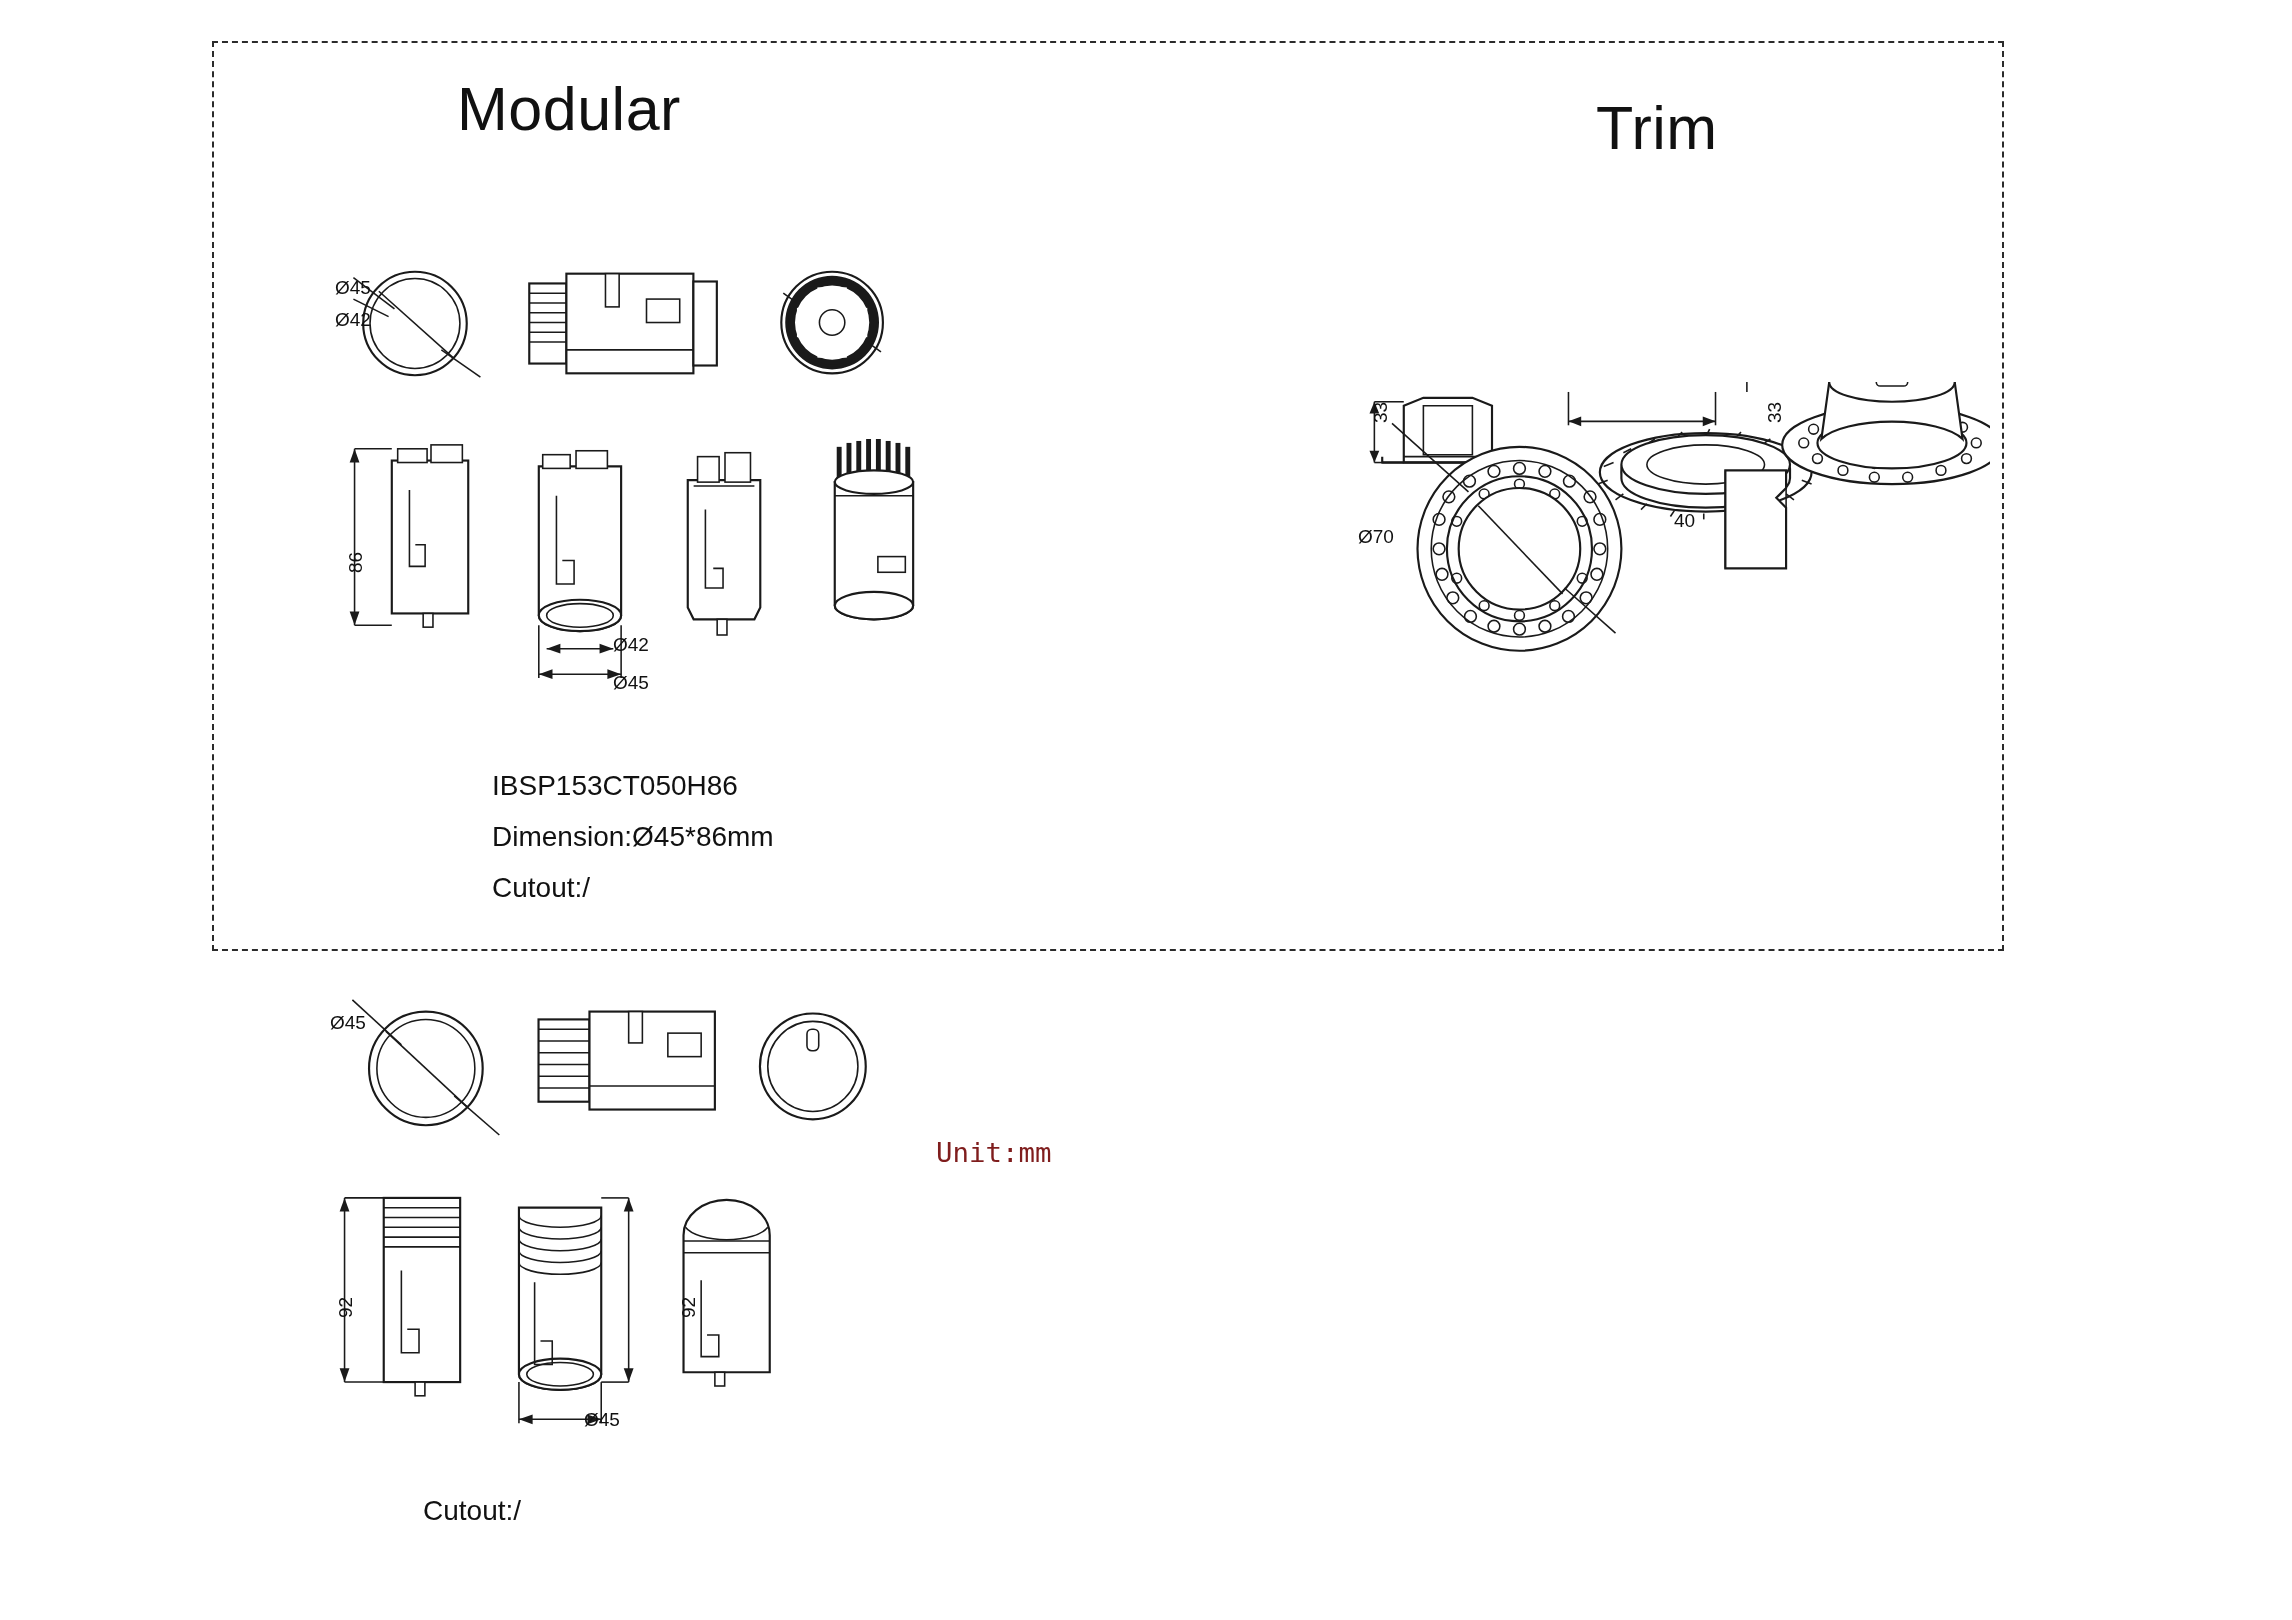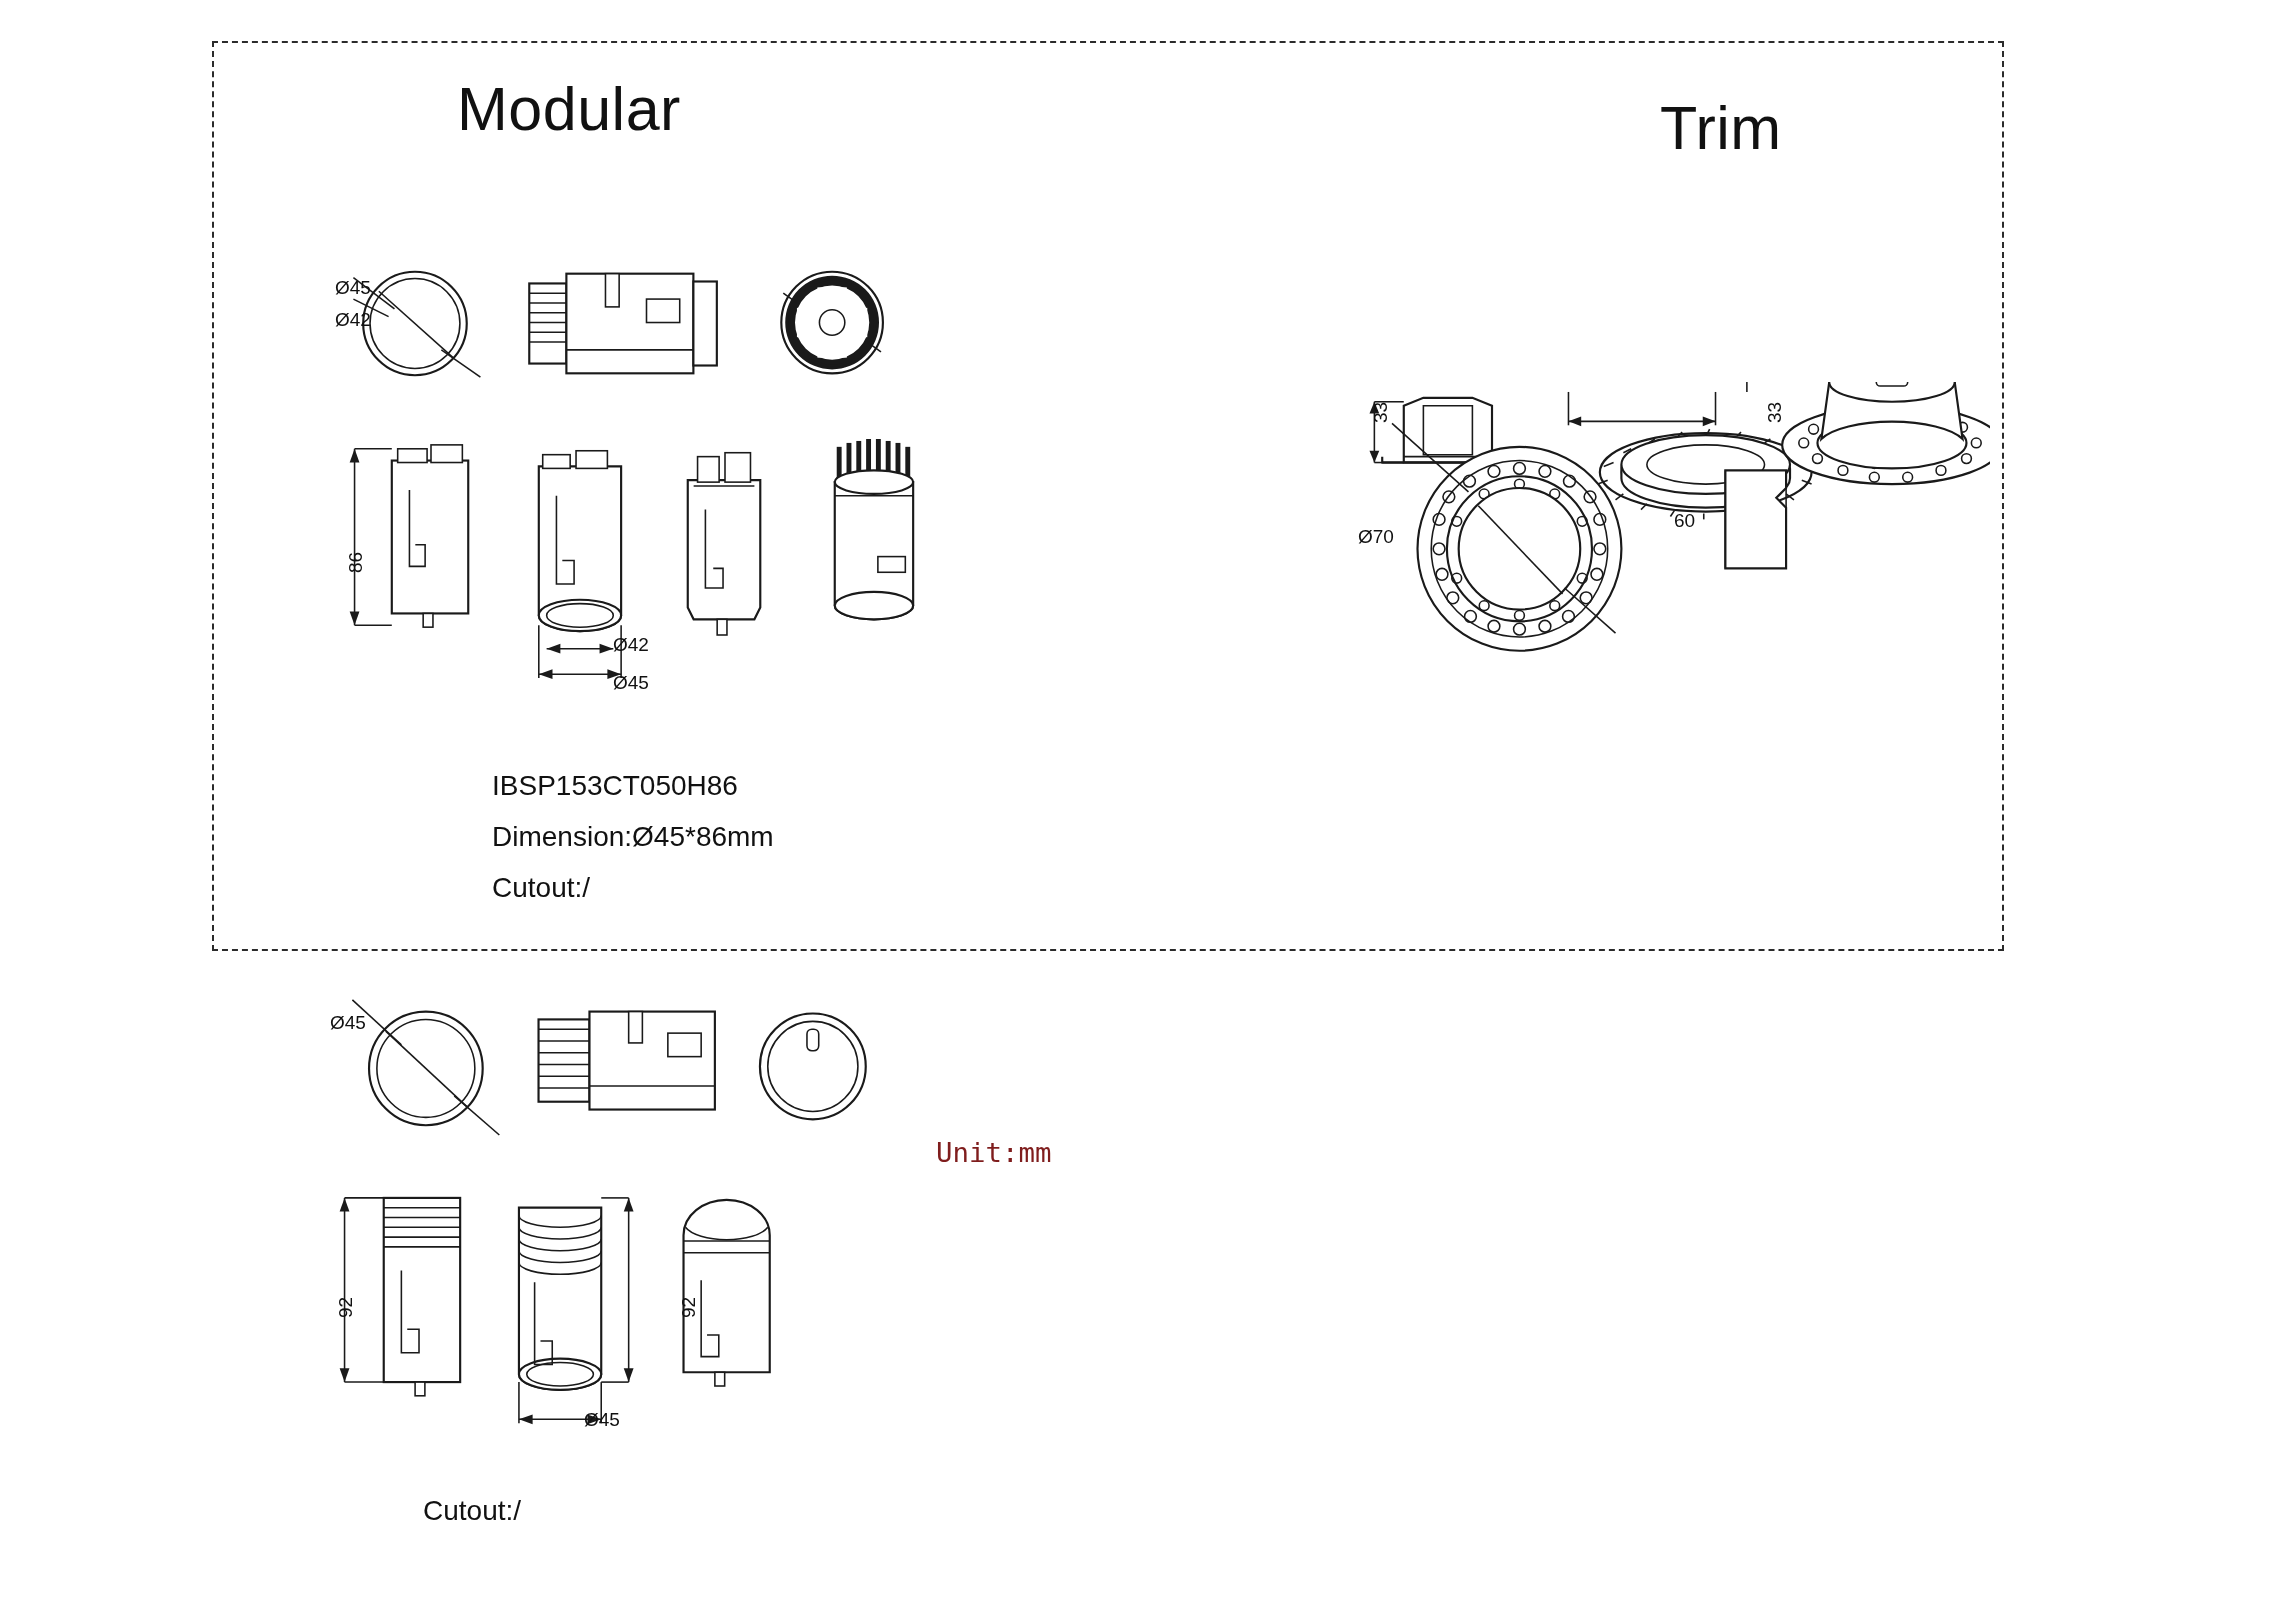"Trim" .heading.trim { left: 1660px -> 1596px }
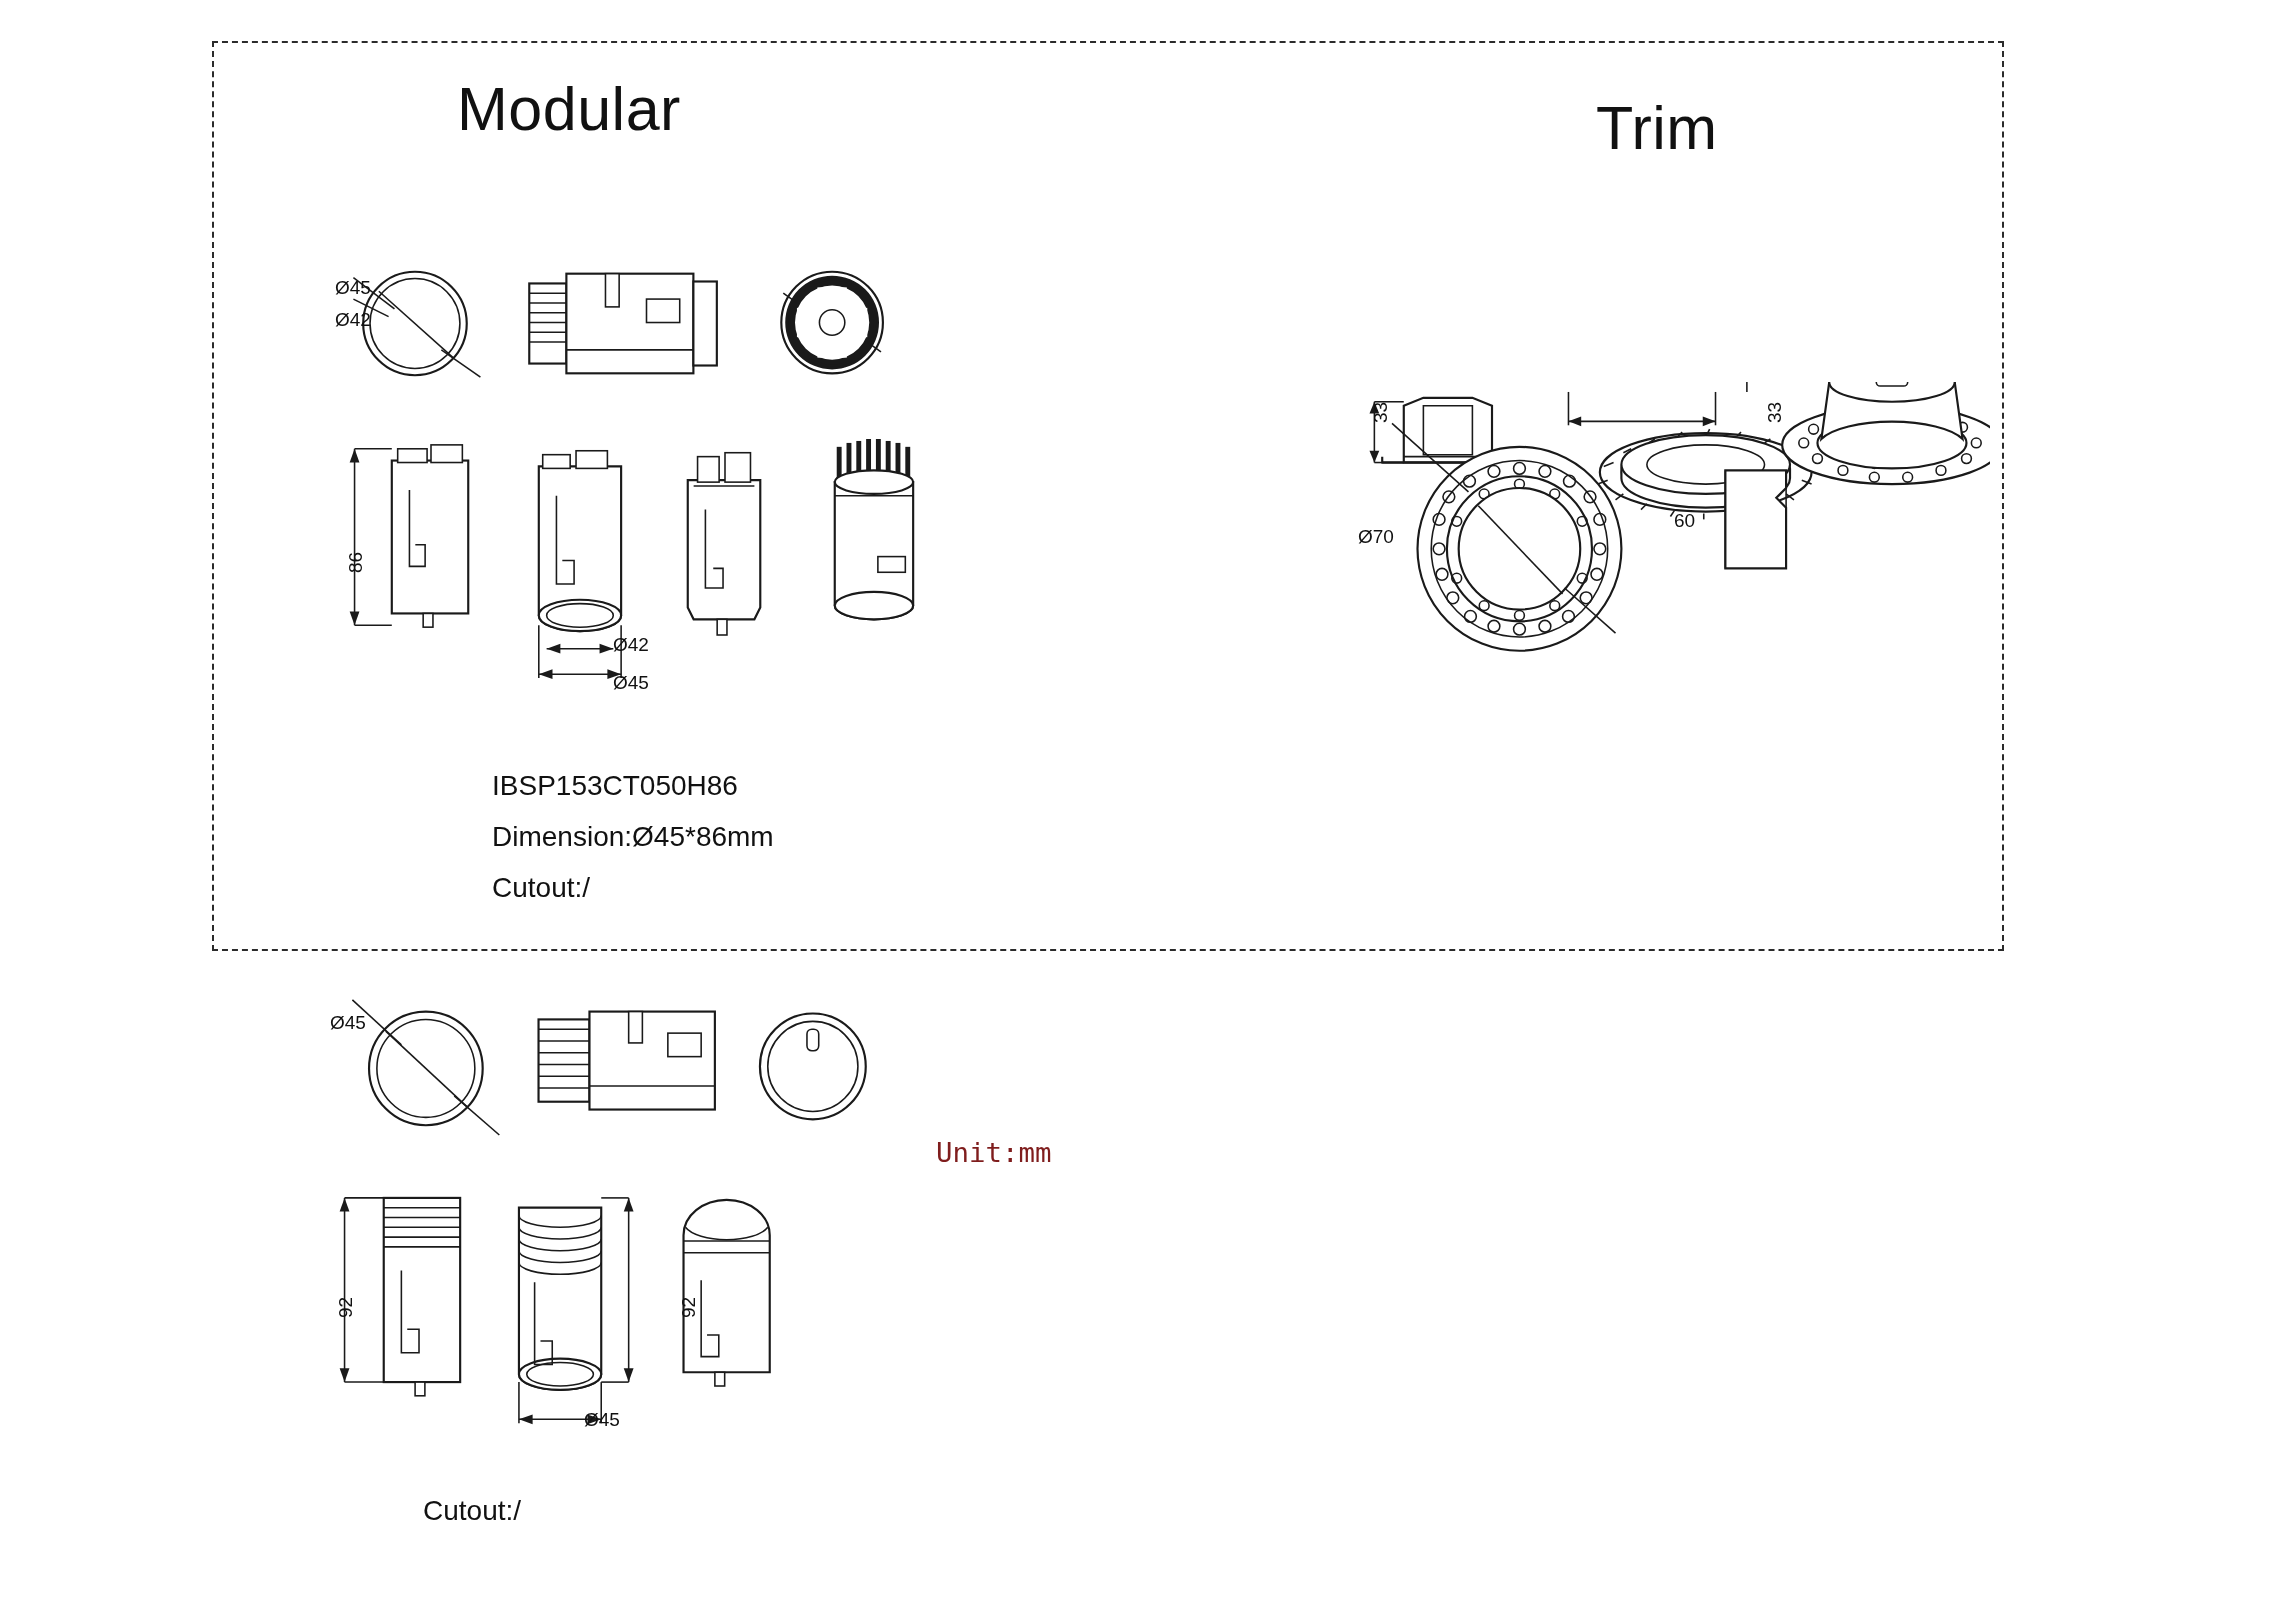"60" div.dim { text: 60 -> 40 }
